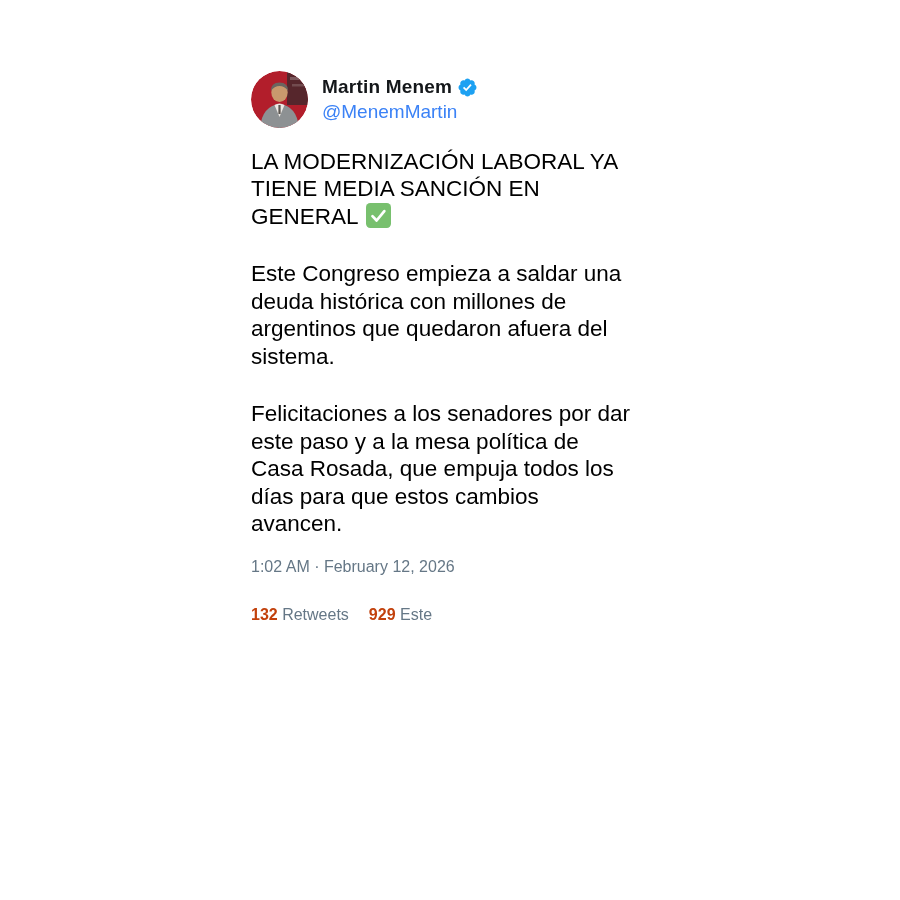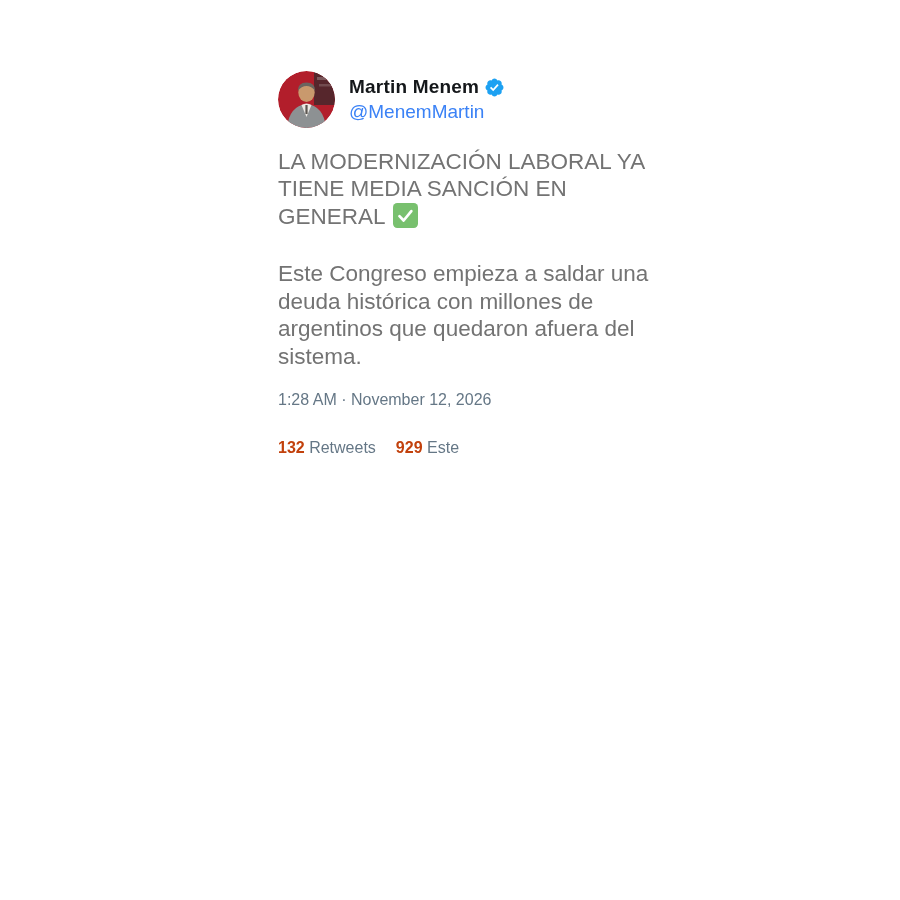"Martin Menem" .tweet { margin-left: 27px -> none }
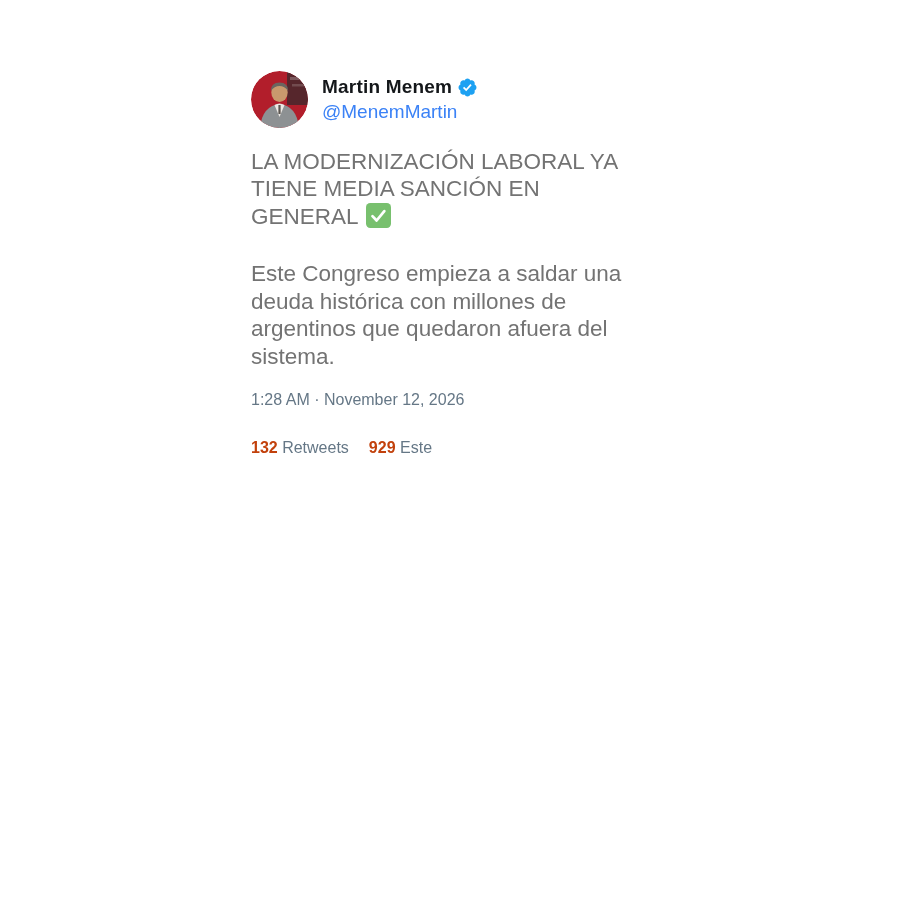"LA MODERNIZACIÓN LABORAL YA" .para { color: #737373 -> #000000 }
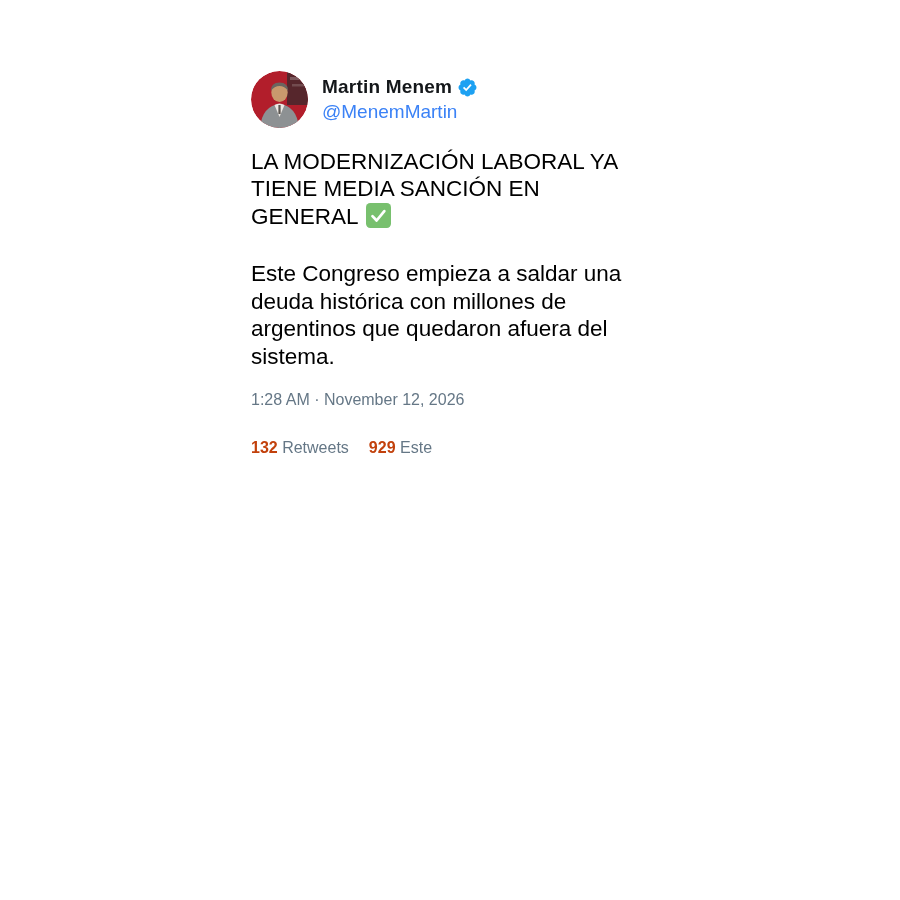"Felicitaciones a los senadores por" p.para { html: none -> <p>Felicitaciones a los senadores por dar este paso y a la mesa política de Casa Rosada, que empuja todos los días para que estos cambios avancen.</p> }
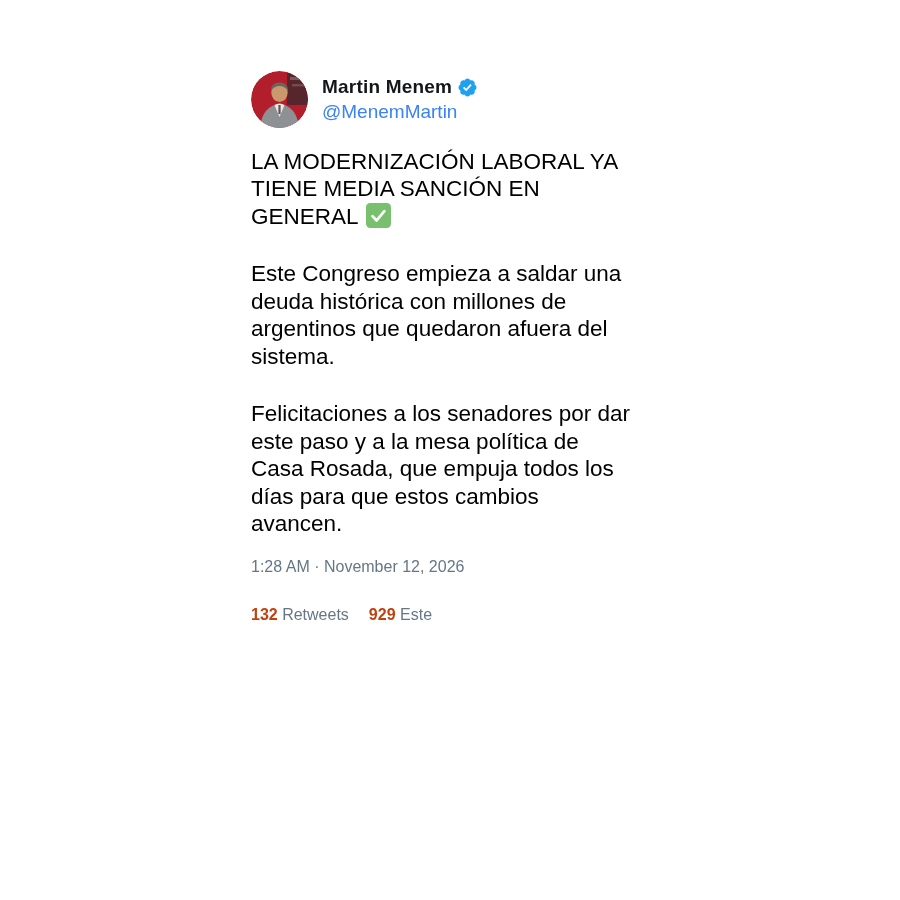"1:28 AM · November 12," div.timestamp { text: 1:28 AM · November -> 1:02 AM · February }
